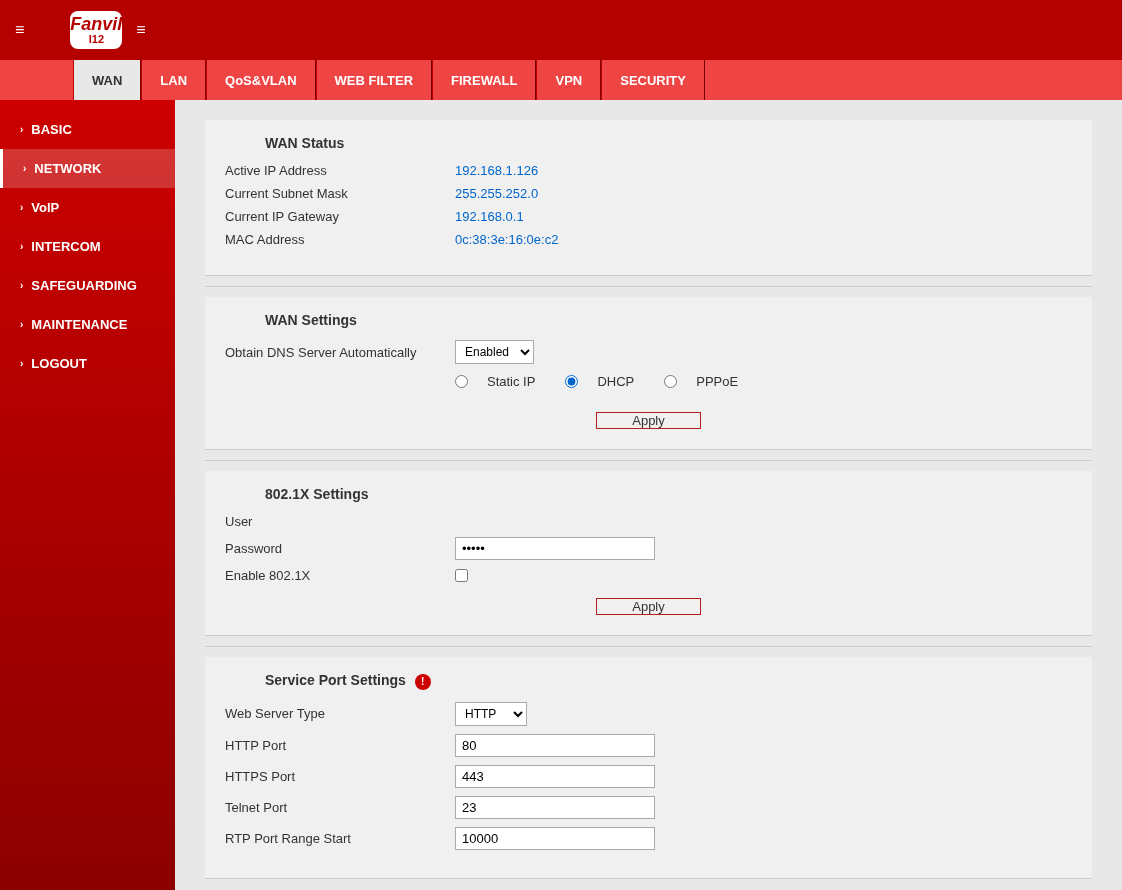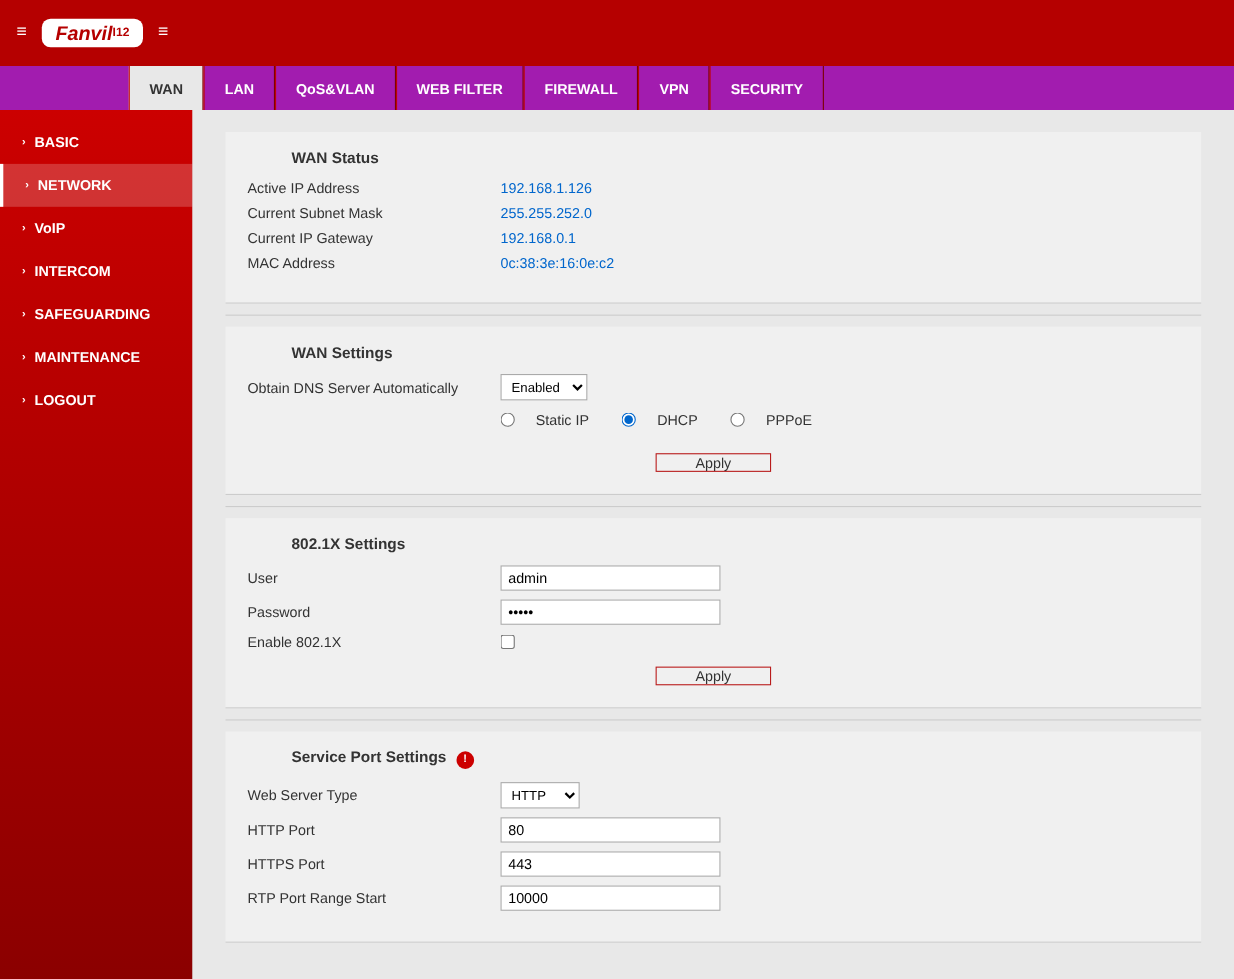"Fanvil" .logo-box { flex-direction: row -> column; margin-left: none -> 32px; padding: 4px 12px -> 4px 0 }
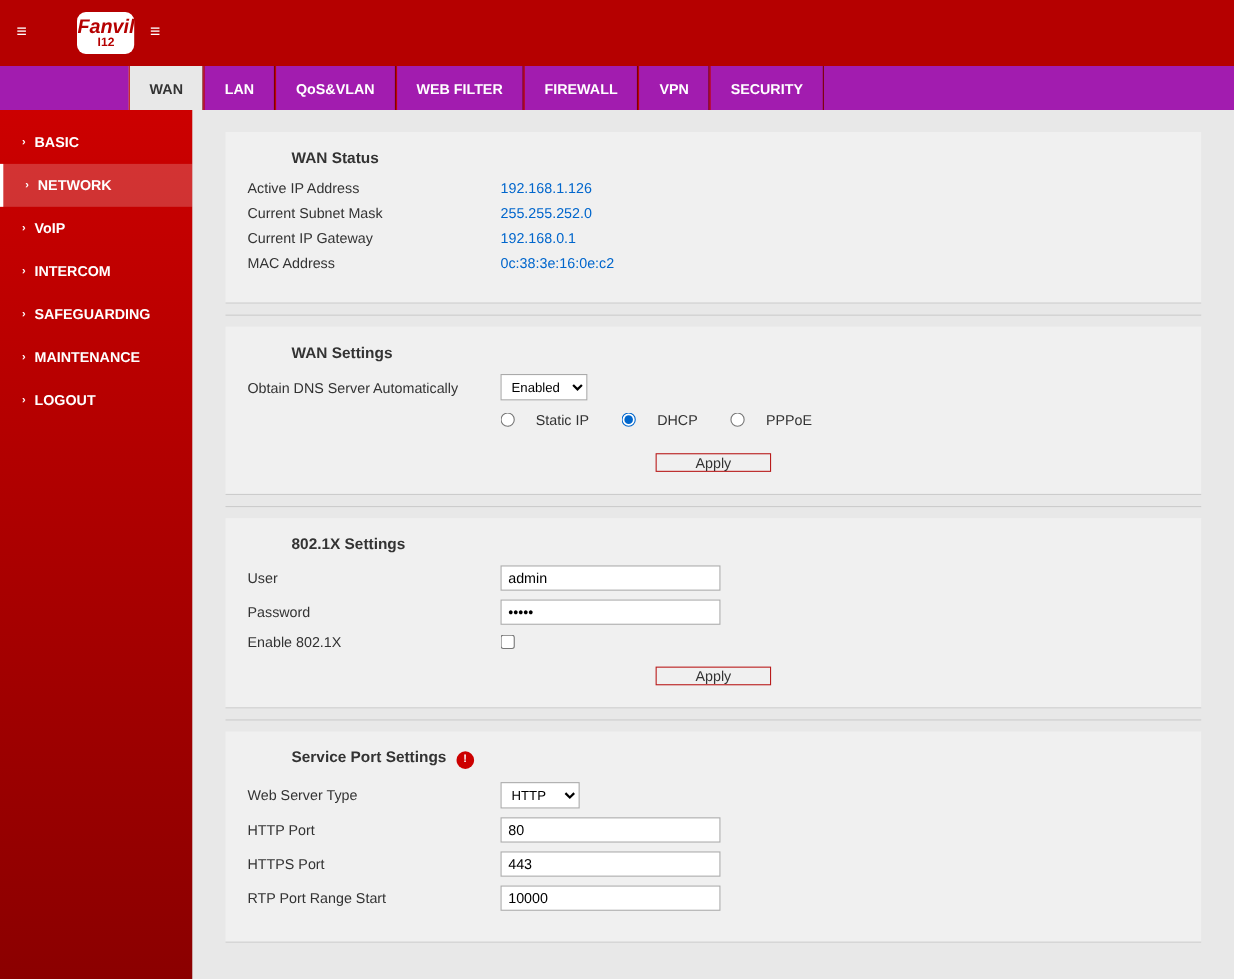"WAN" .nav-tabs { background: #a21caf -> #ef4444; padding-left: 117px -> 73px }
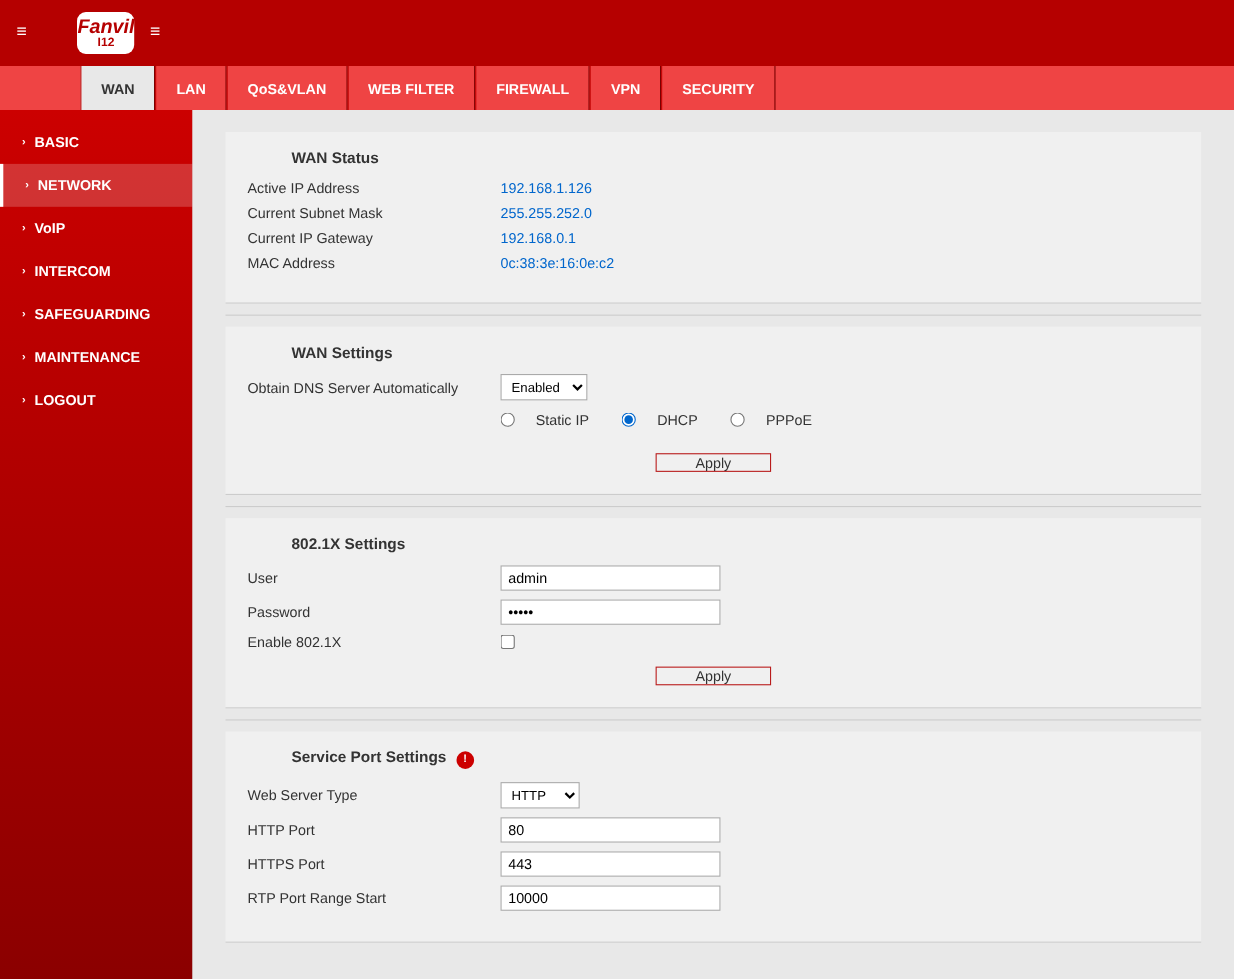"admin" input { html: <input> -> none }
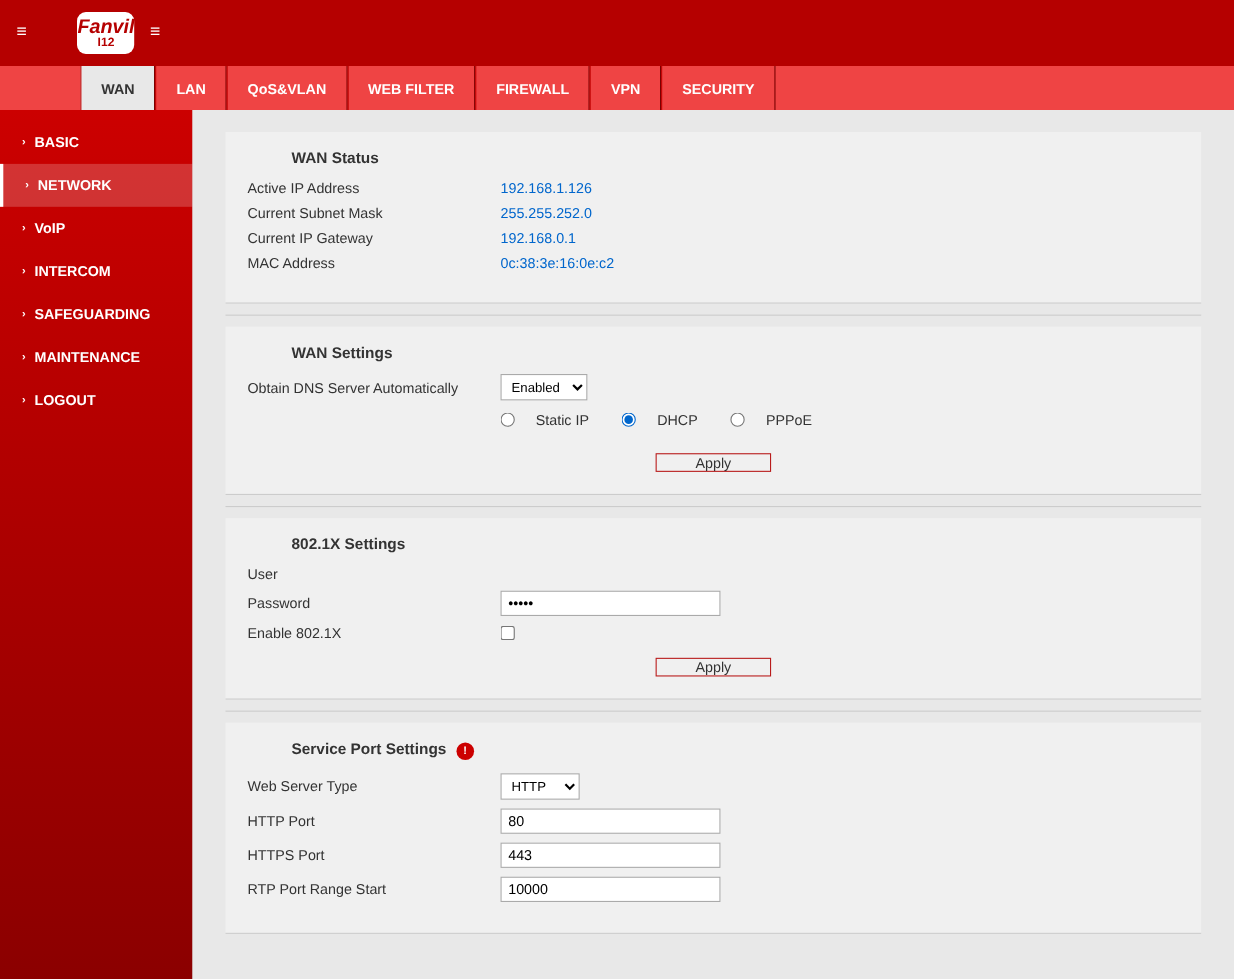"Telnet Port" div.field-row { html: none -> <div> <span>Telnet Port</span> <input> </div> }
